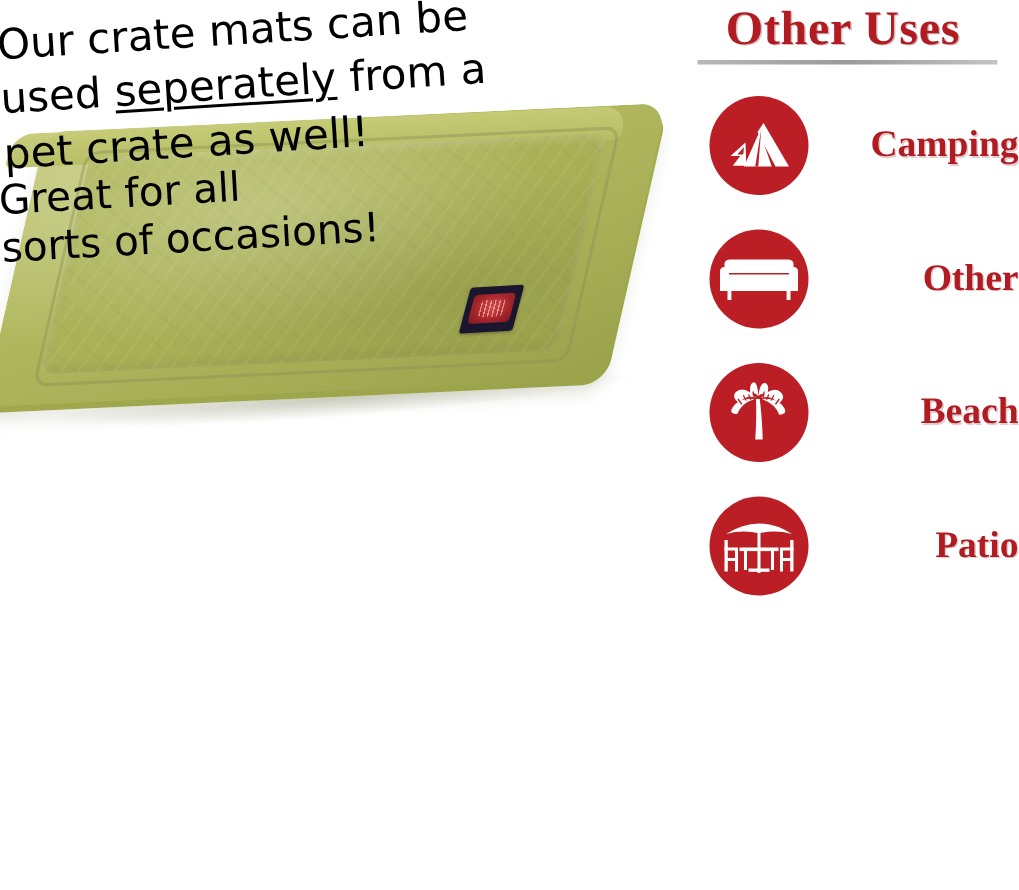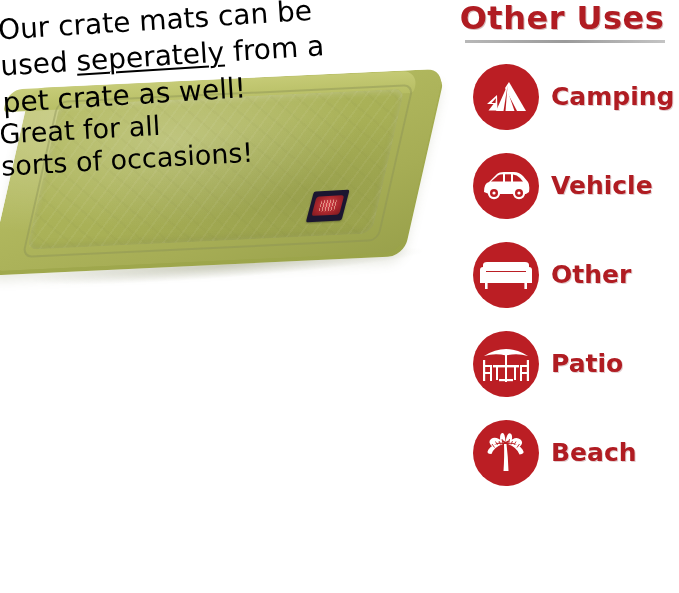"Other Uses" #right-panel { font-family: none -> Liberation Serif, serif }
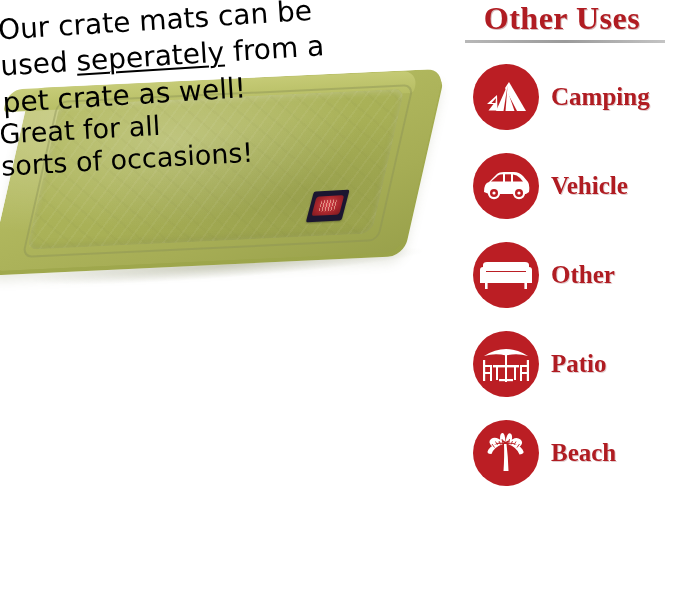"Camping" .use-row { justify-content: none -> space-between }
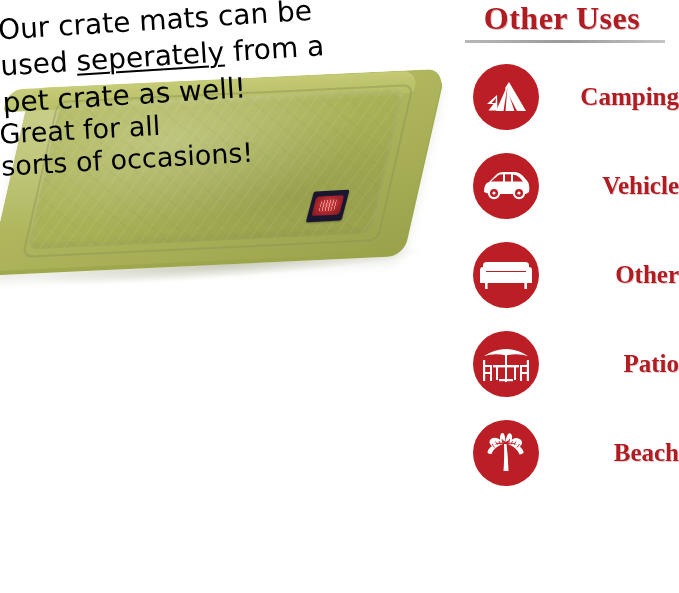"Vehicle" div.use-row { html: <div> <div> <svg> <path></path> <path></path> <path></path> <path></path> <circle></circle> <circle></circle> <circle></circle> <circle></circle> <circle></circle> <circle></circle> </svg> </div> <div>Vehicle</div> </div> -> none }
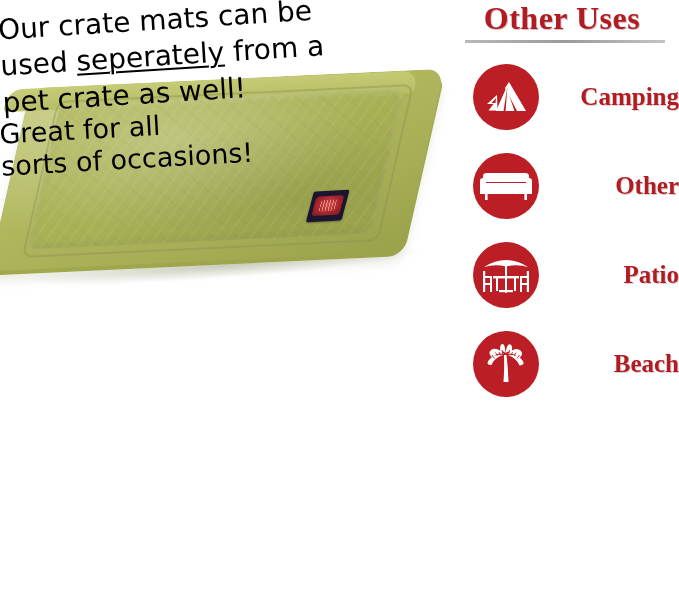"Patio" div.use-row { order: before "Beach" -> after "Beach" }
